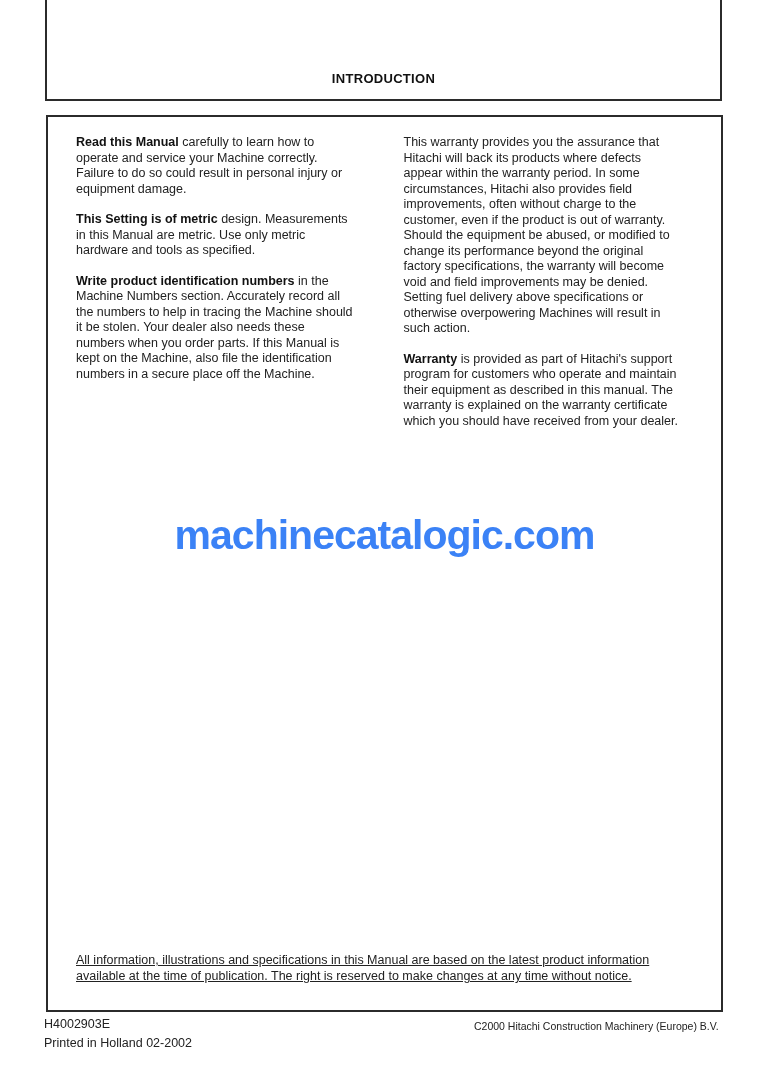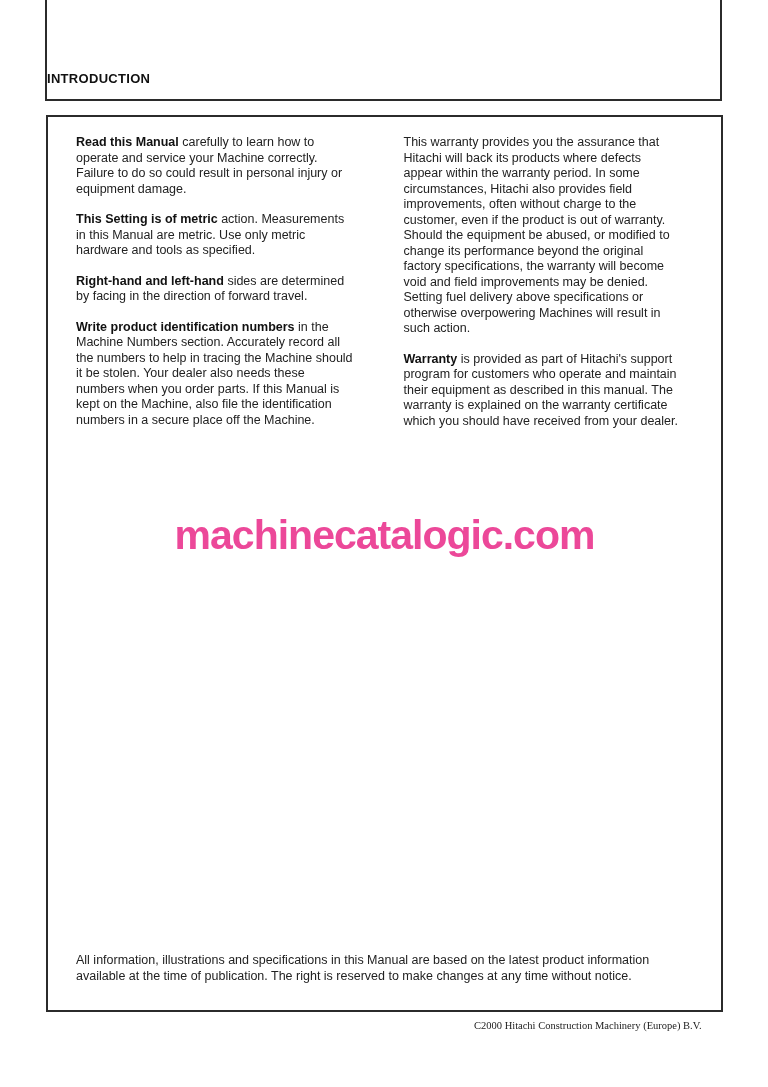"INTRODUCTION" .header-title { text-align: none -> center }
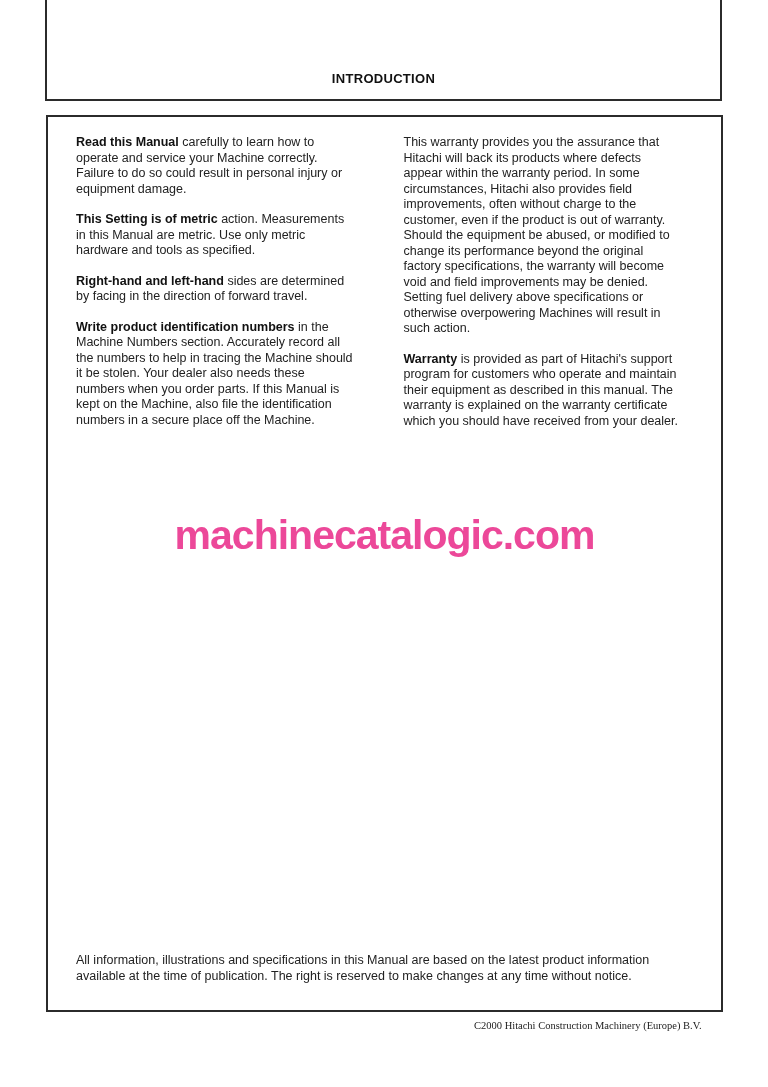"action. Measurements" span { text: action -> design }
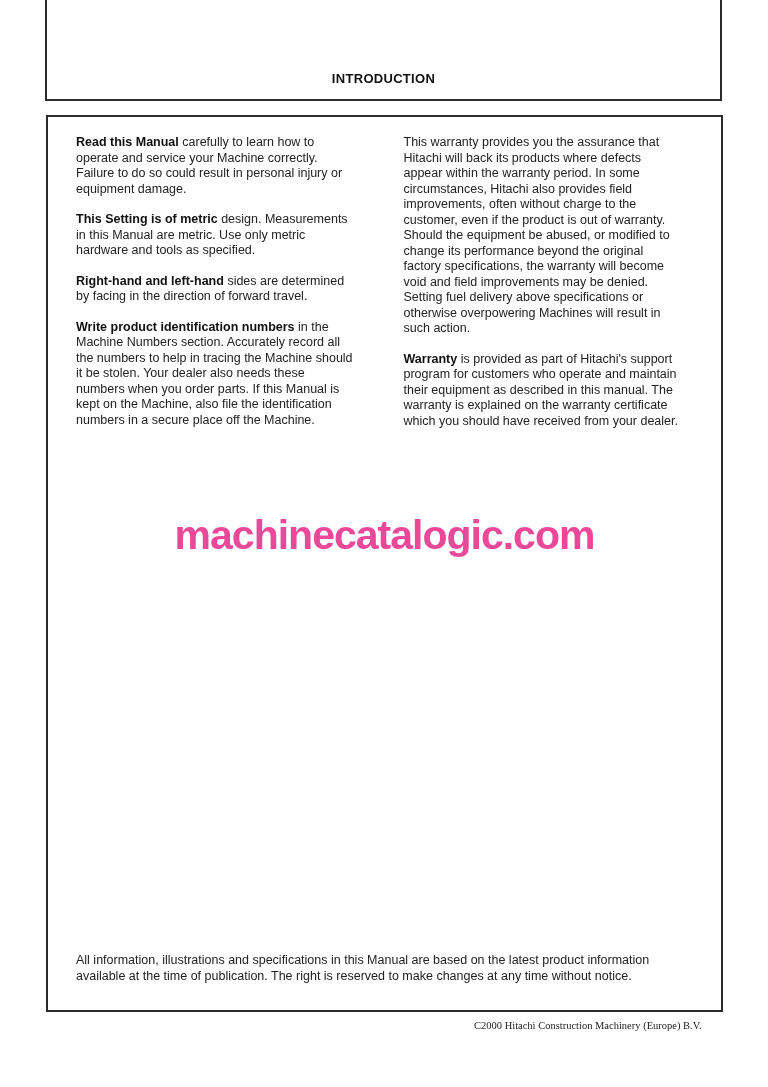"Right-hand and left-hand sides are" p { html: <p><b>Right-hand and left-hand</b><span> sides are determined by facing in the direction of forward travel.</span></p> -> none }
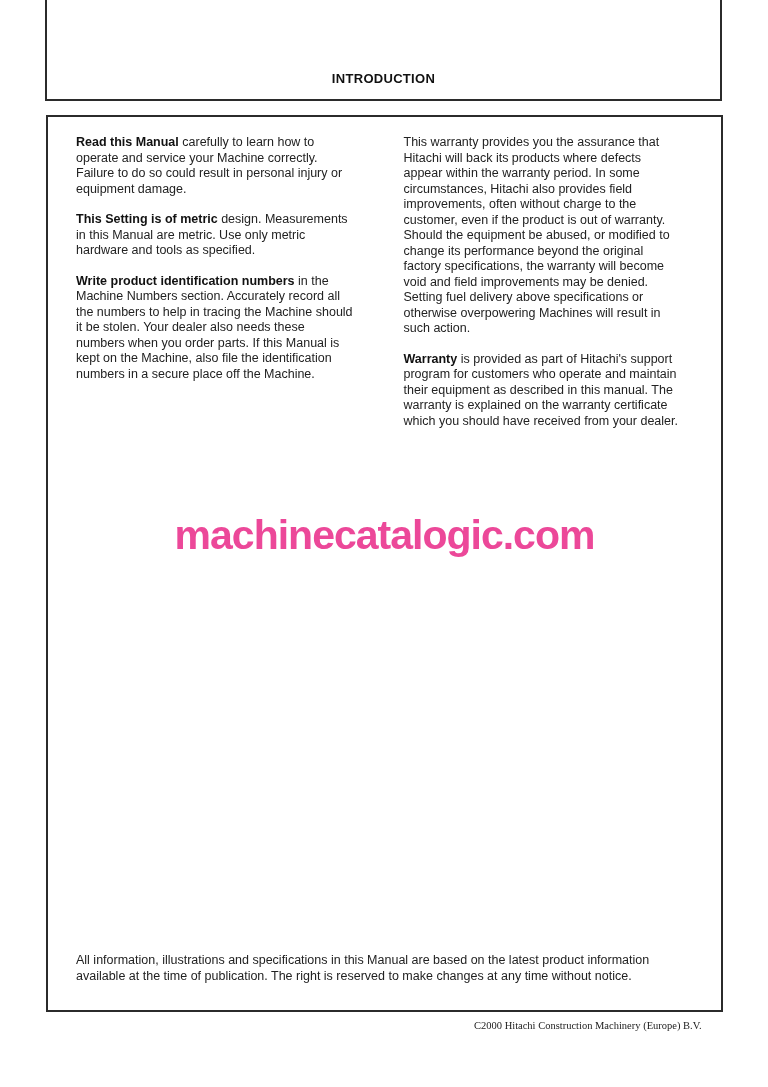"machinecatalogic.com" div.watermark { color: #ec4899 -> #3b82f6 }
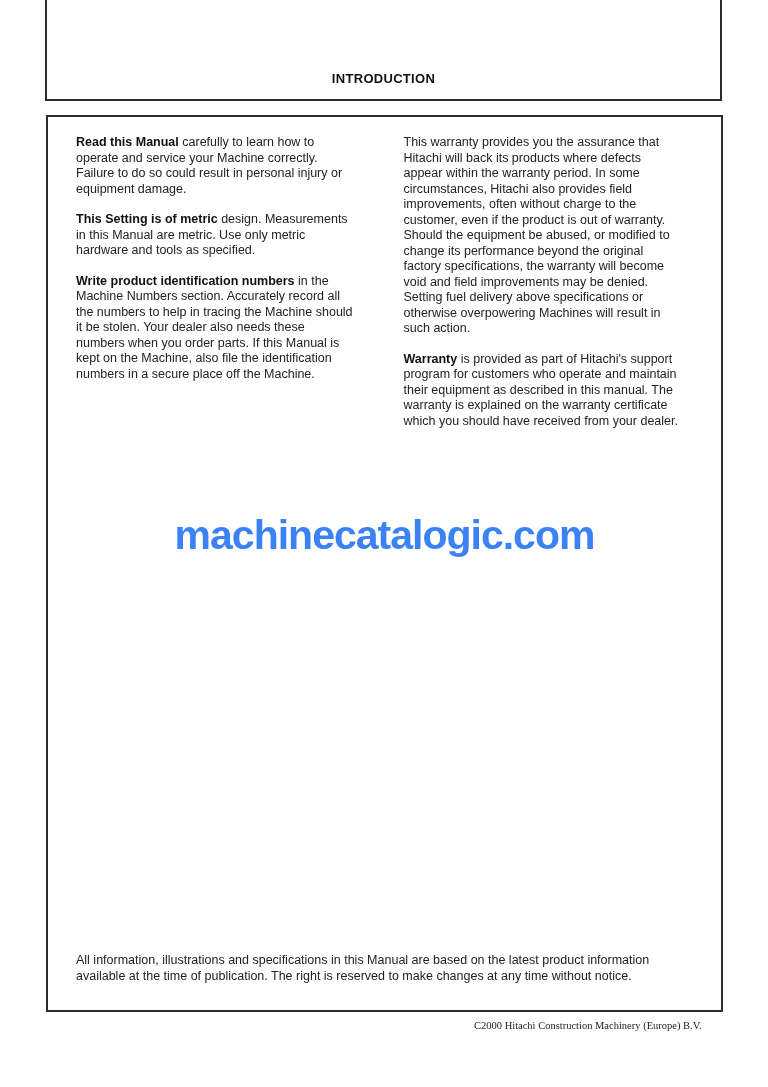"All information, illustrations and" .bottom-note { text-decoration: none -> underline }
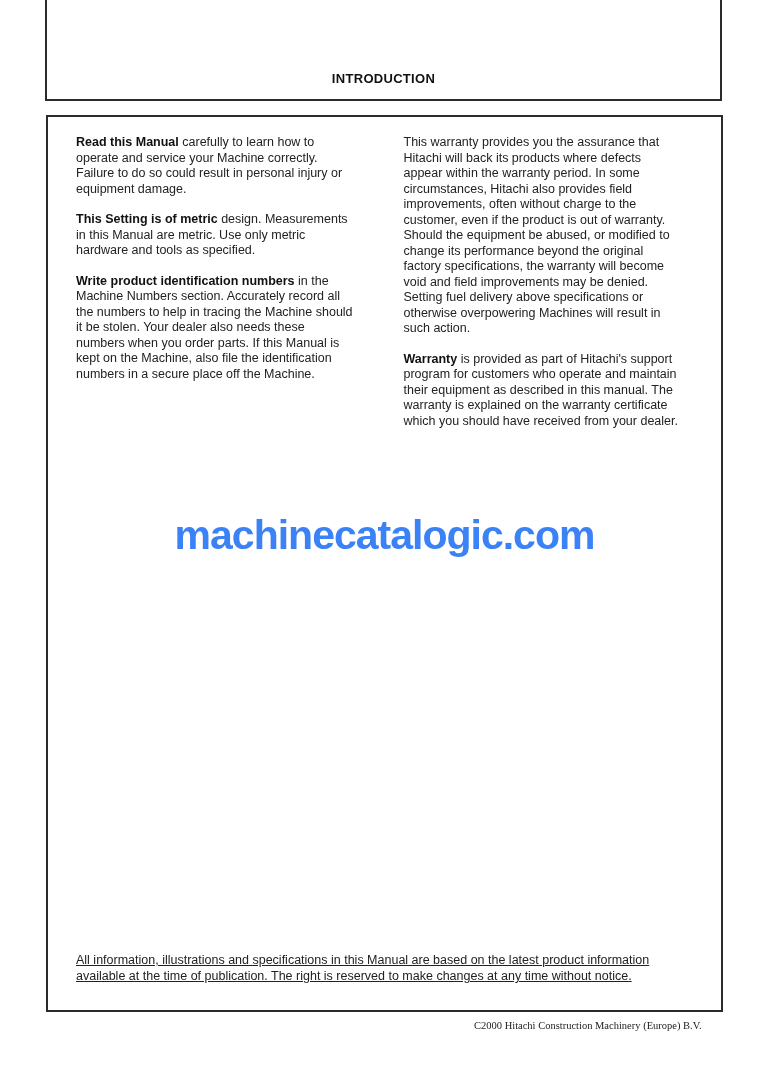"H4002903E" div.footer-left { html: none -> <div> <div>H4002903E</div> <div>Printed in Holland 02-2002</div> </div> }
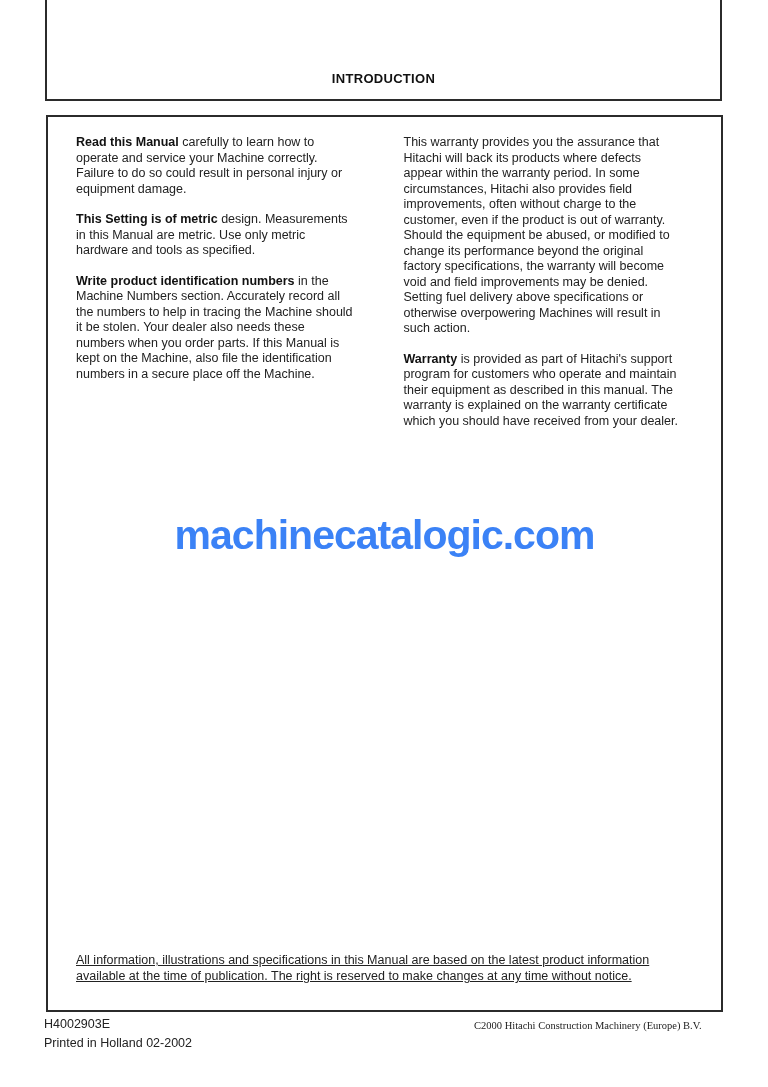"C2000 Hitachi Construction Machinery" .footer-right { font-family: Liberation Serif, serif -> none }
